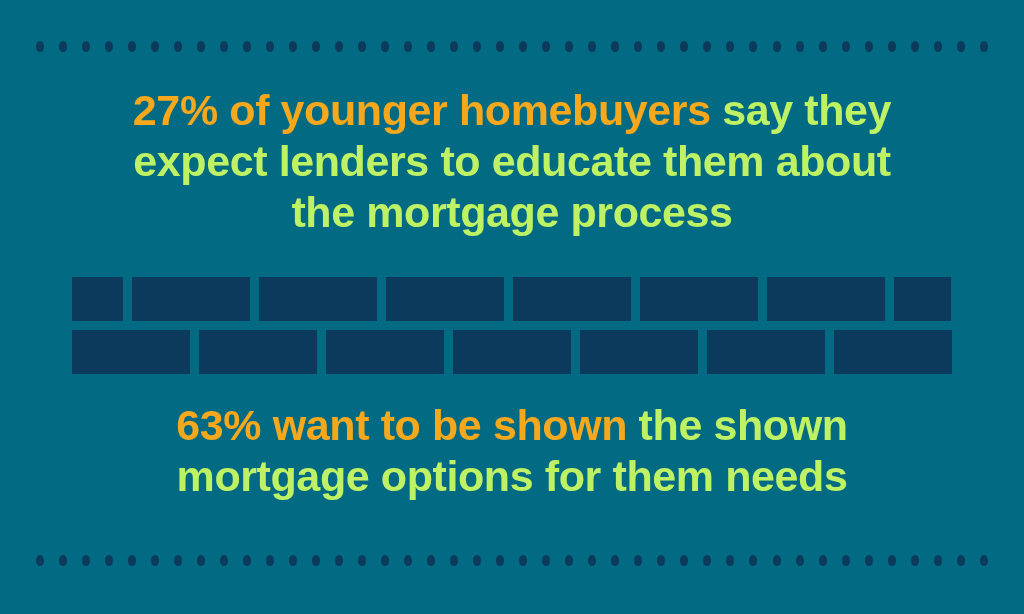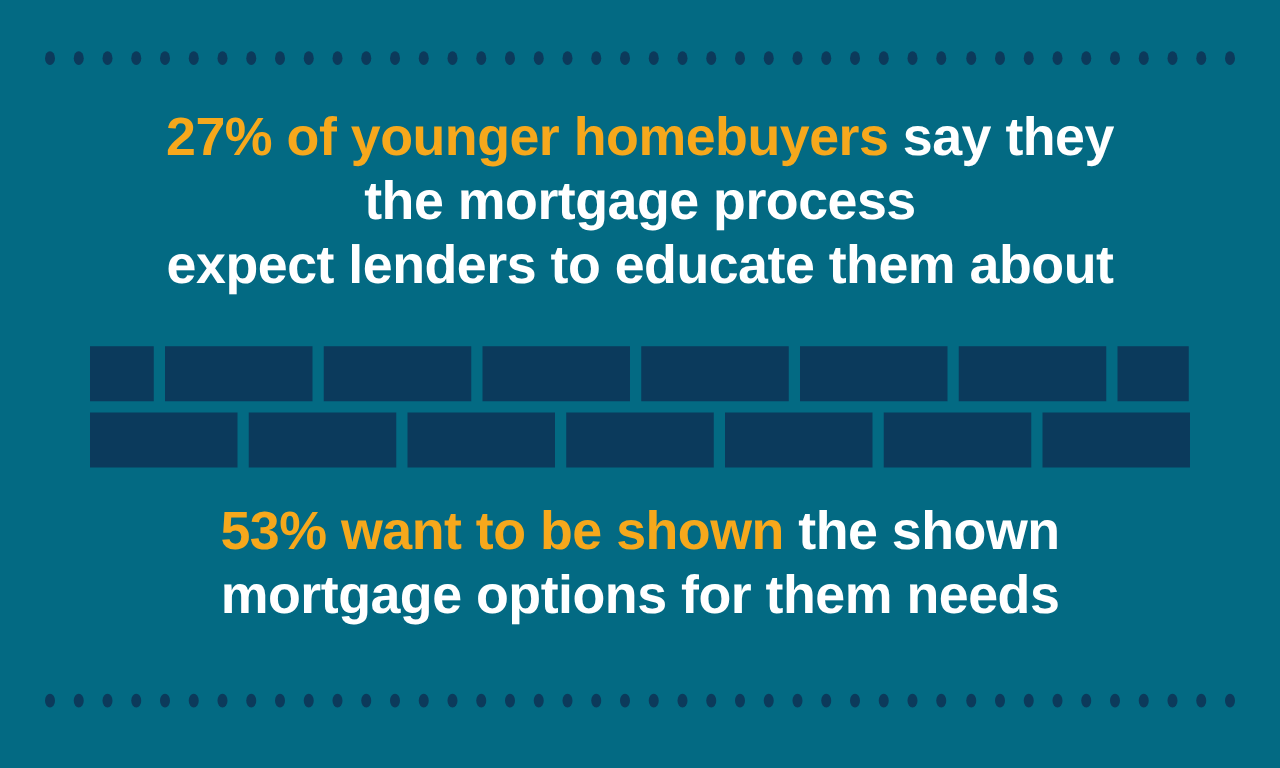"say they" .wh { color: #ffffff -> #bef264 }
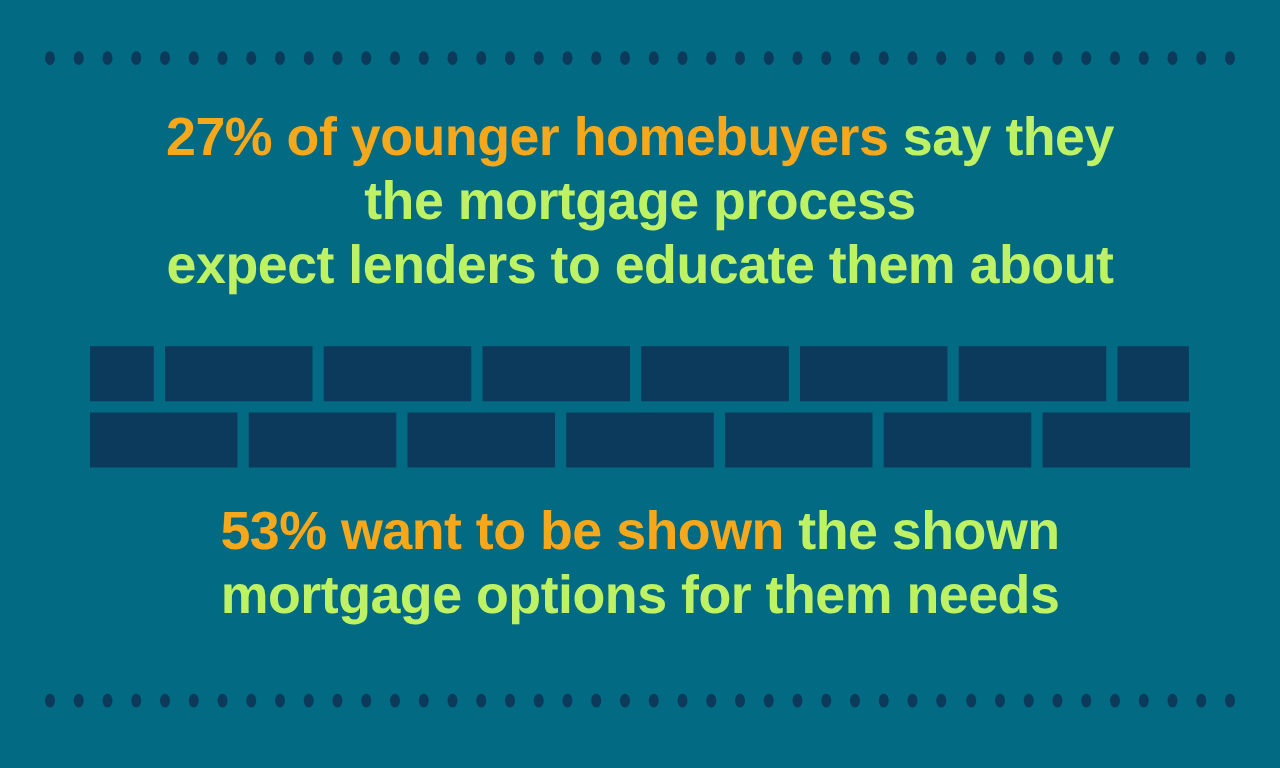"the mortgage process" span.line { order: before "expect lenders to educate them" -> after "expect lenders to educate them" }
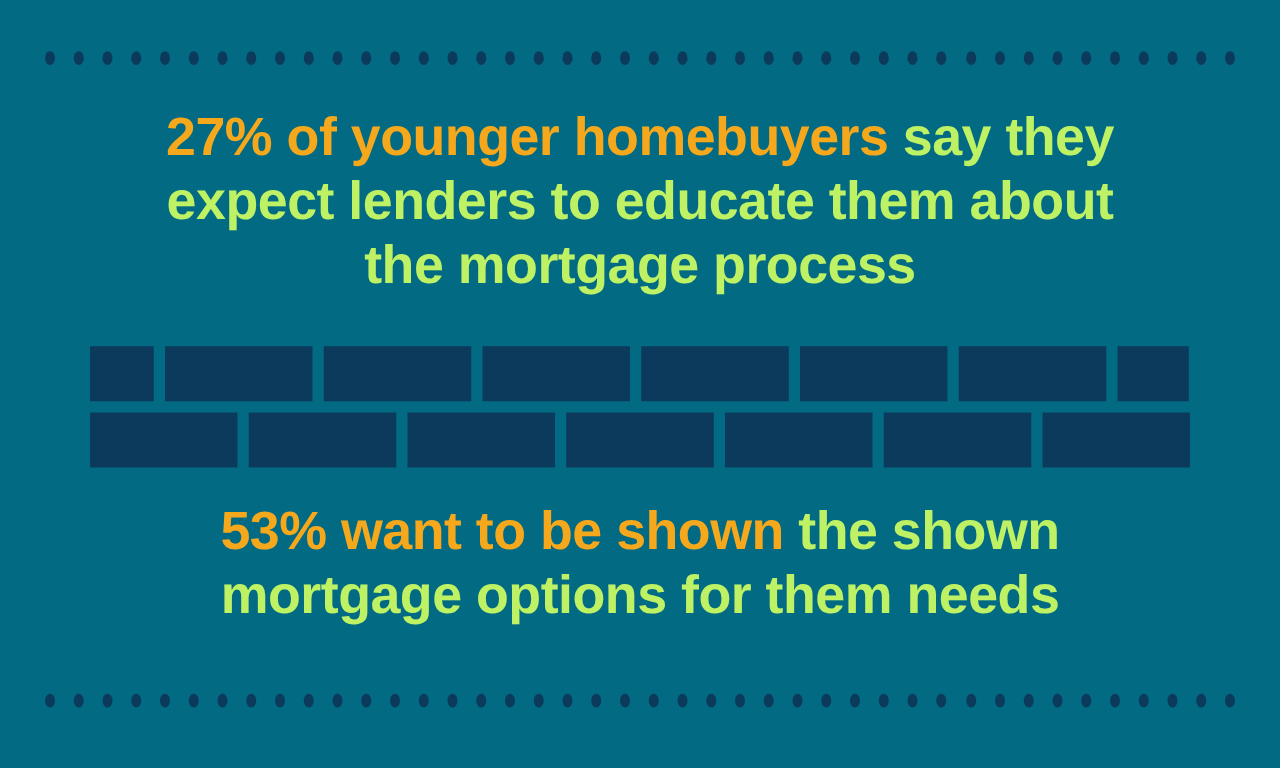"53% want to be shown" span.hl { text: 53% -> 63% }
